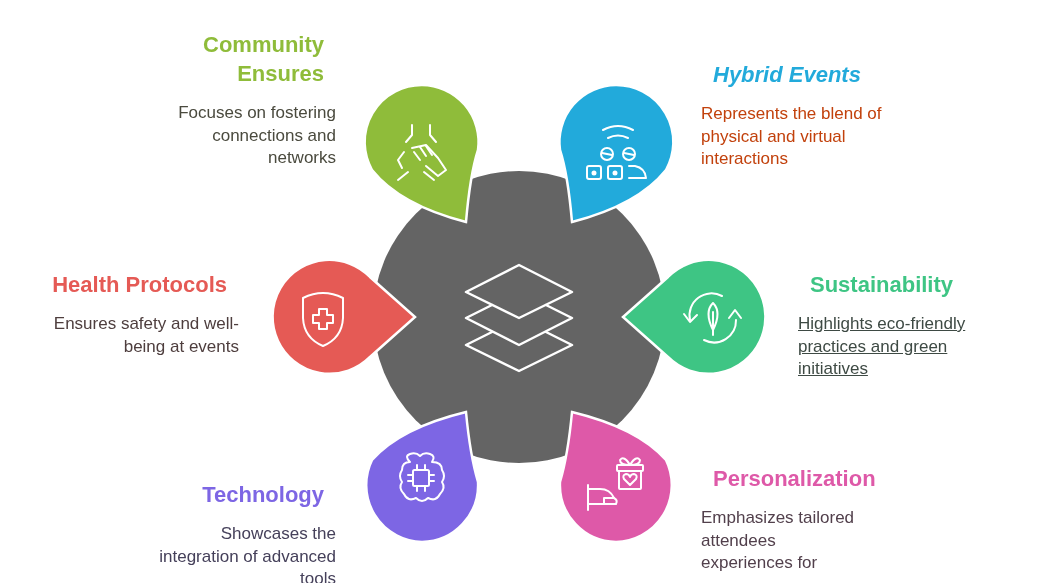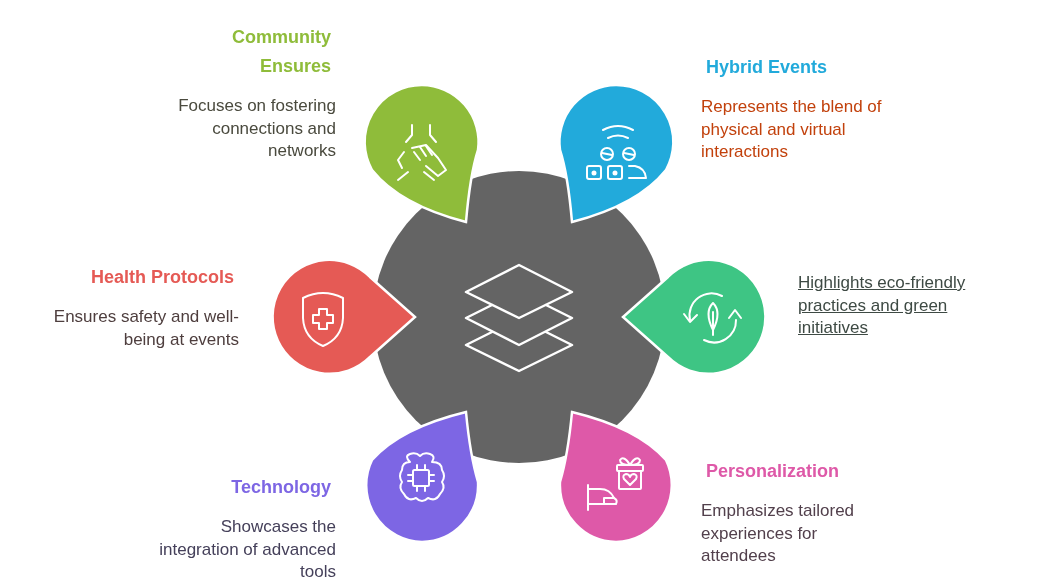"Community" .label .title { font-size: 18px -> 22px; margin: 5px -> 12px }
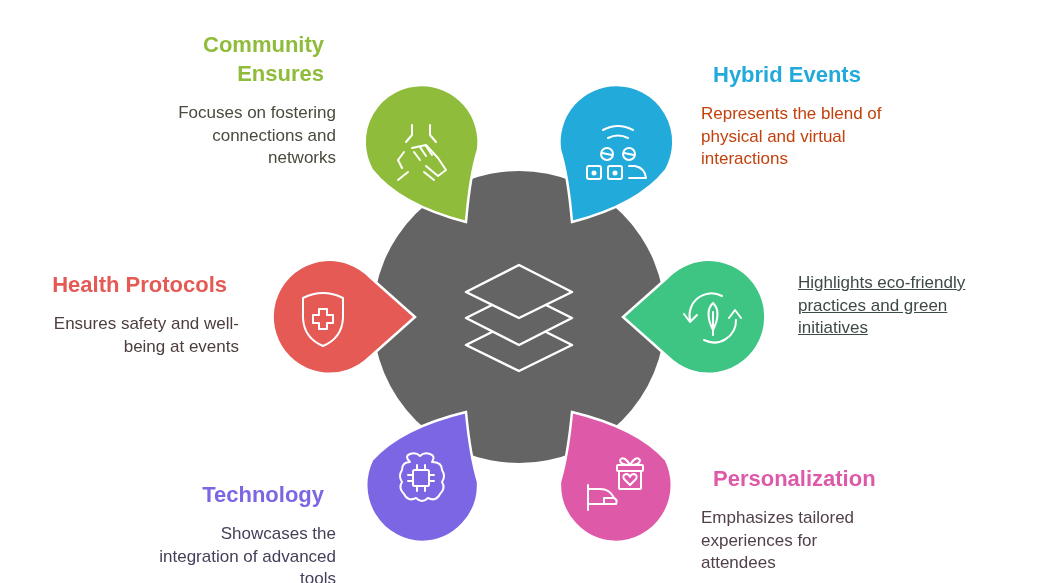"Hybrid Events" div.title { font-style: none -> italic }
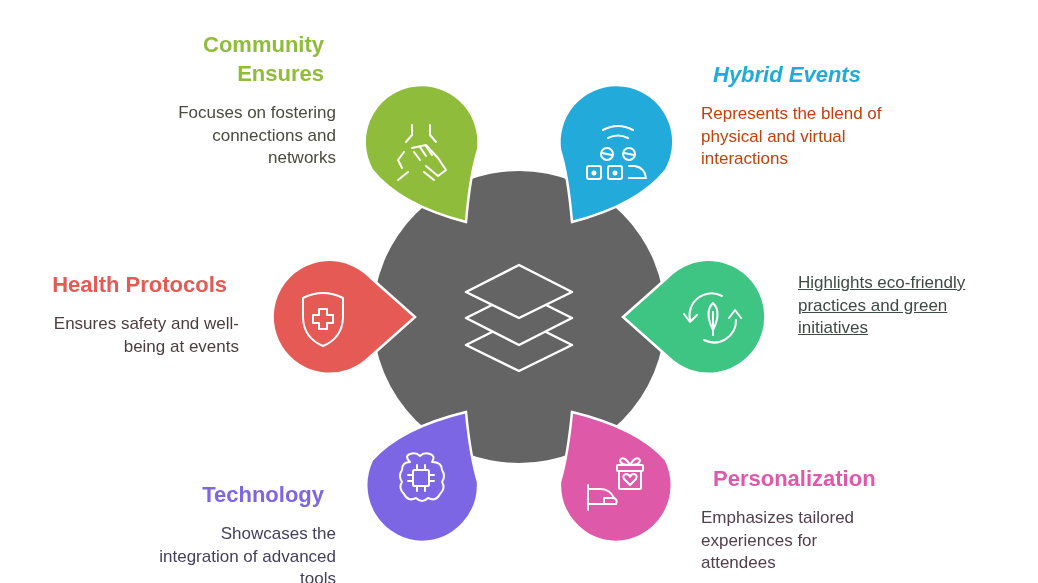"Sustainability" div.title { html: none -> <div> <div>Sustainability</div> </div> }
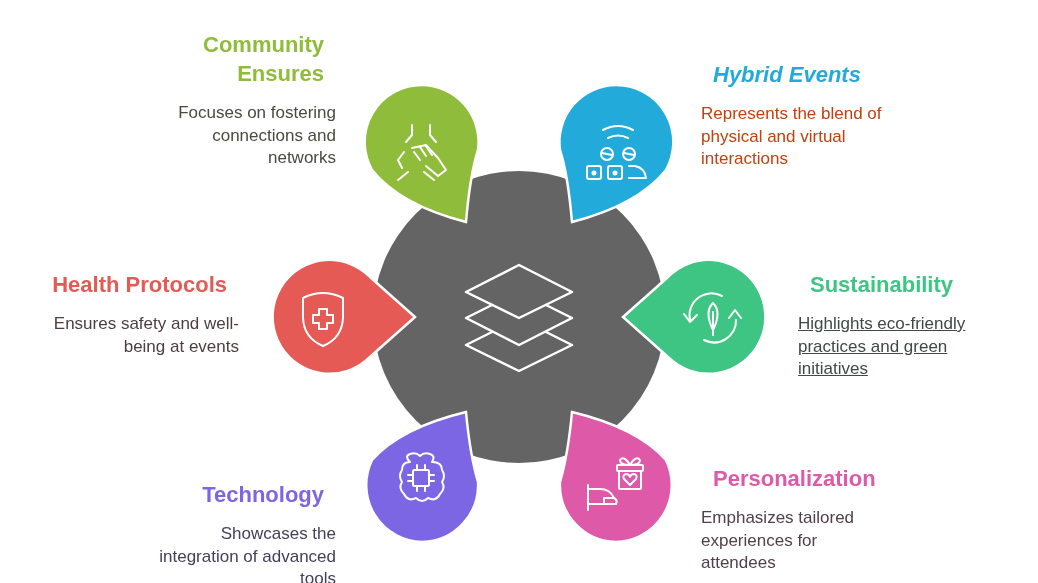"experiences for" div { order: before "attendees" -> after "attendees" }
